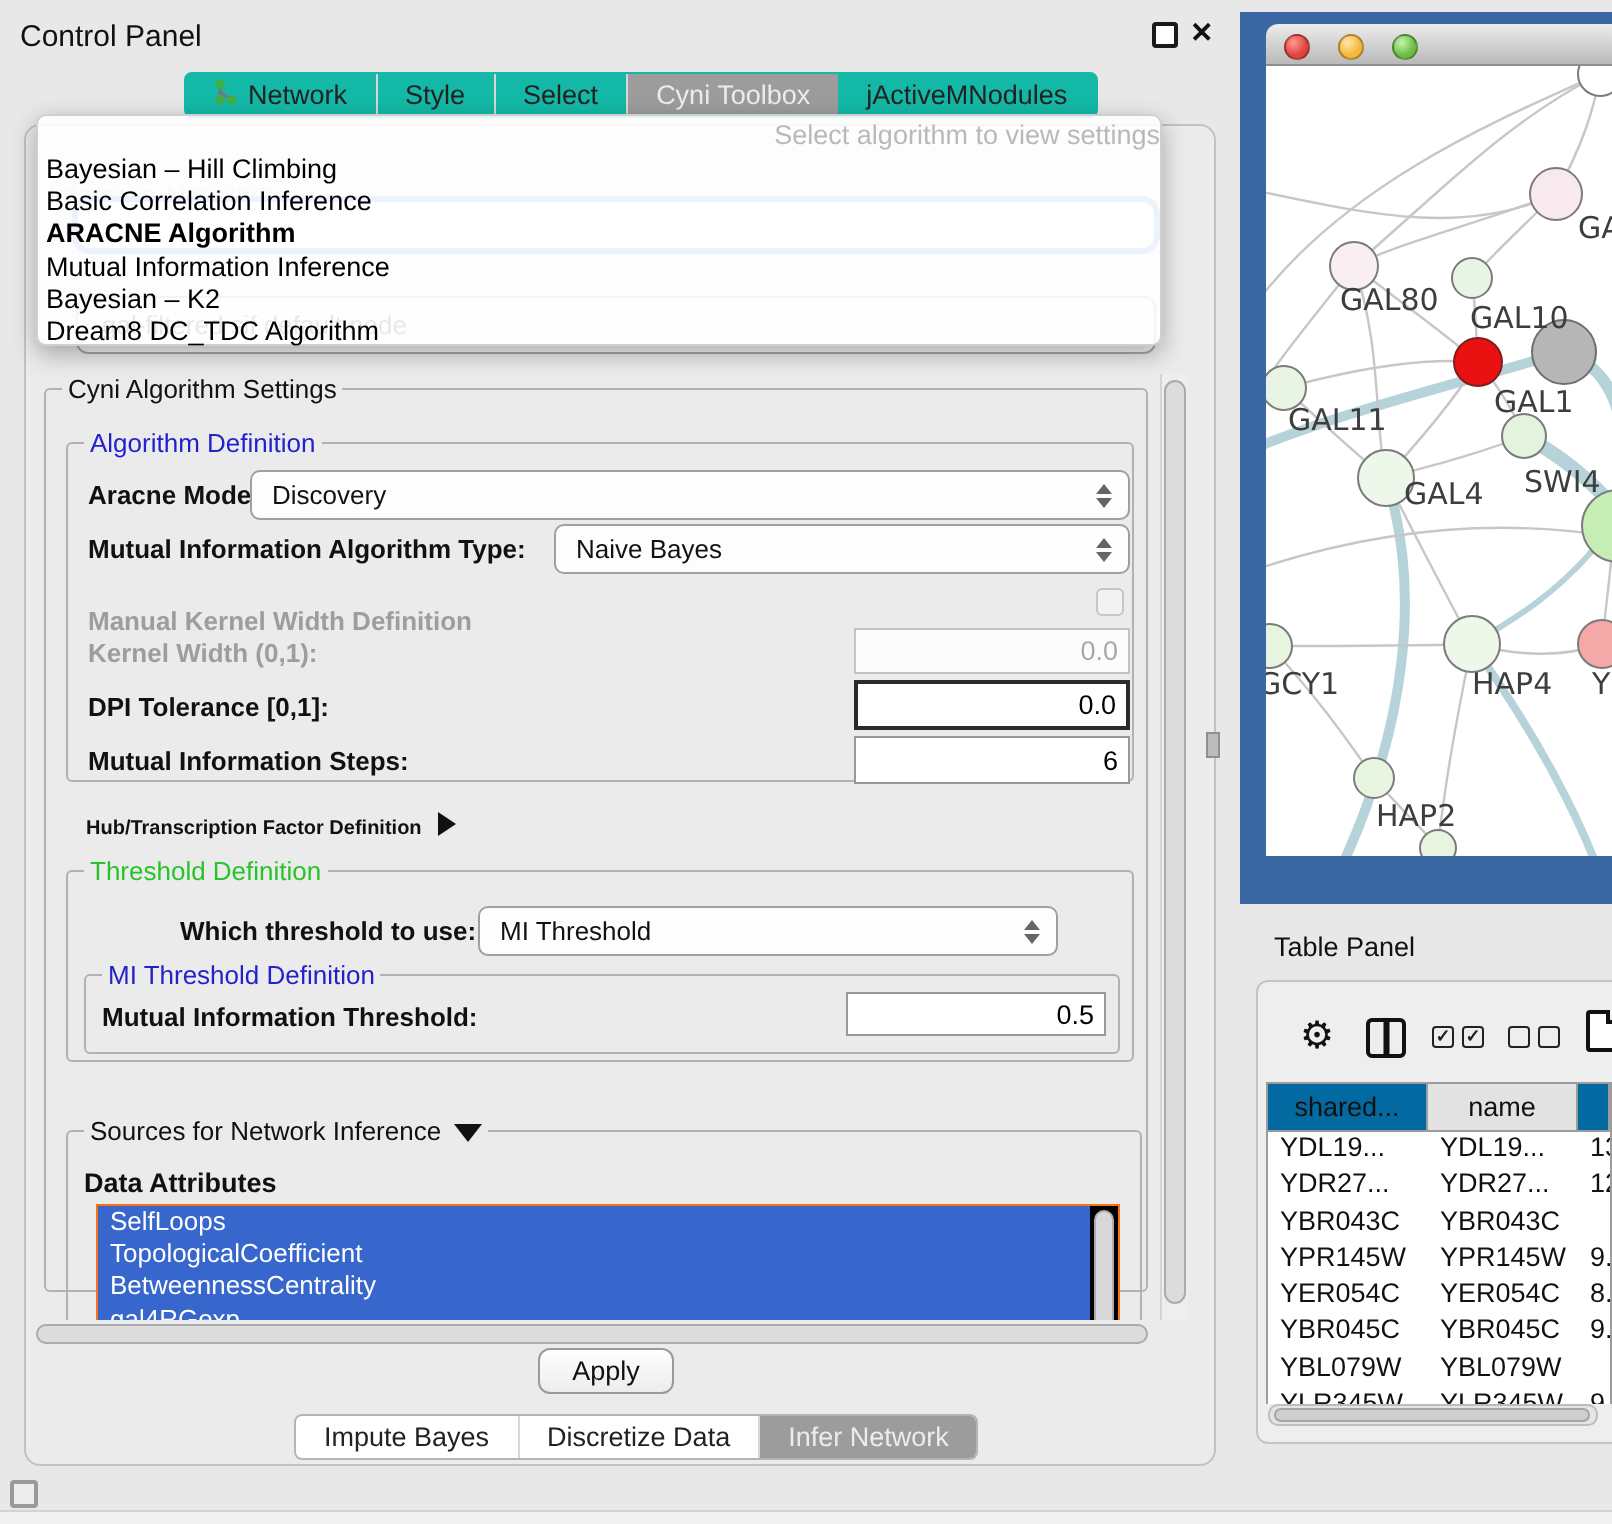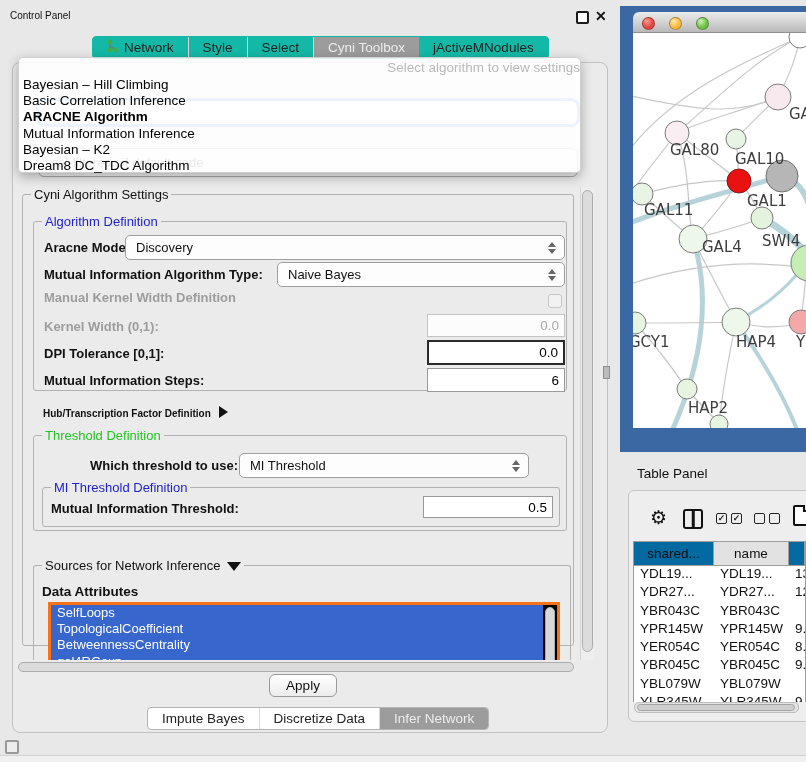"Control Panel" #cp-title { font-size: 10px -> 15px }
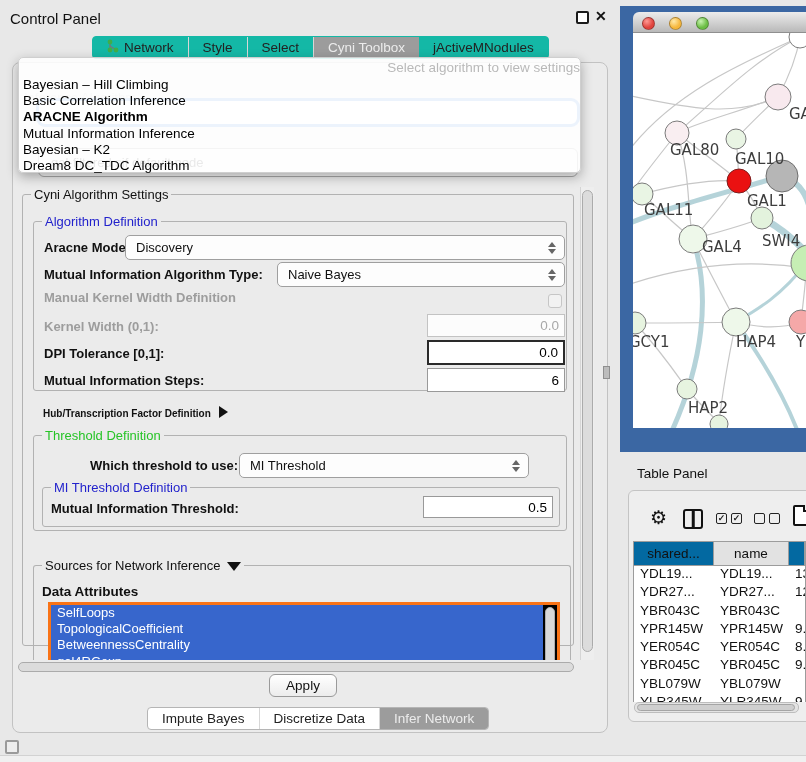"Manual Kernel Width Definition" span.flbl { top: 68px -> 81px }
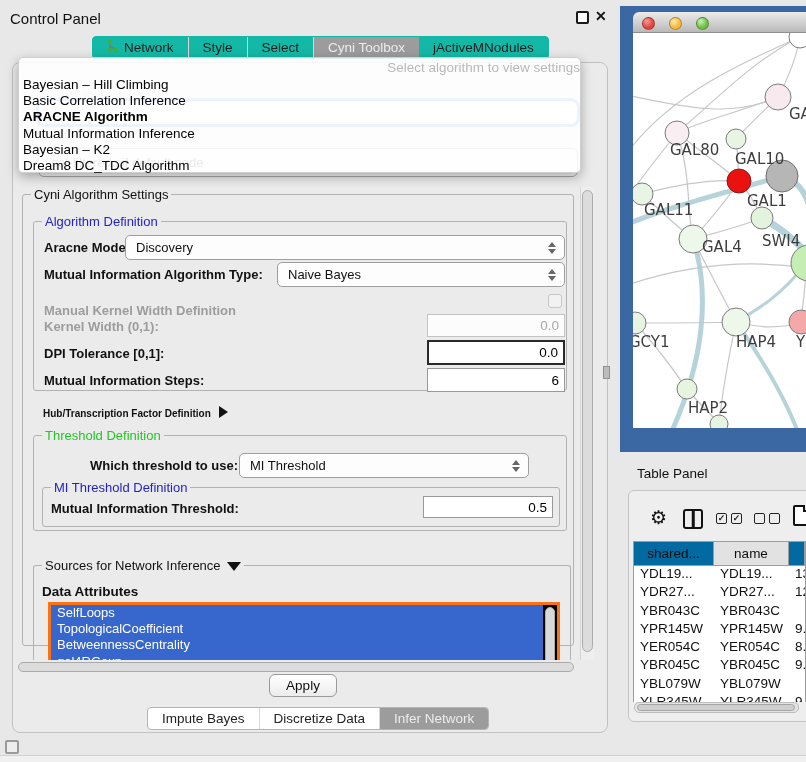"SelfLoops" #attr-list { border: 3px solid #f97316 -> 1px solid #f97316 }
